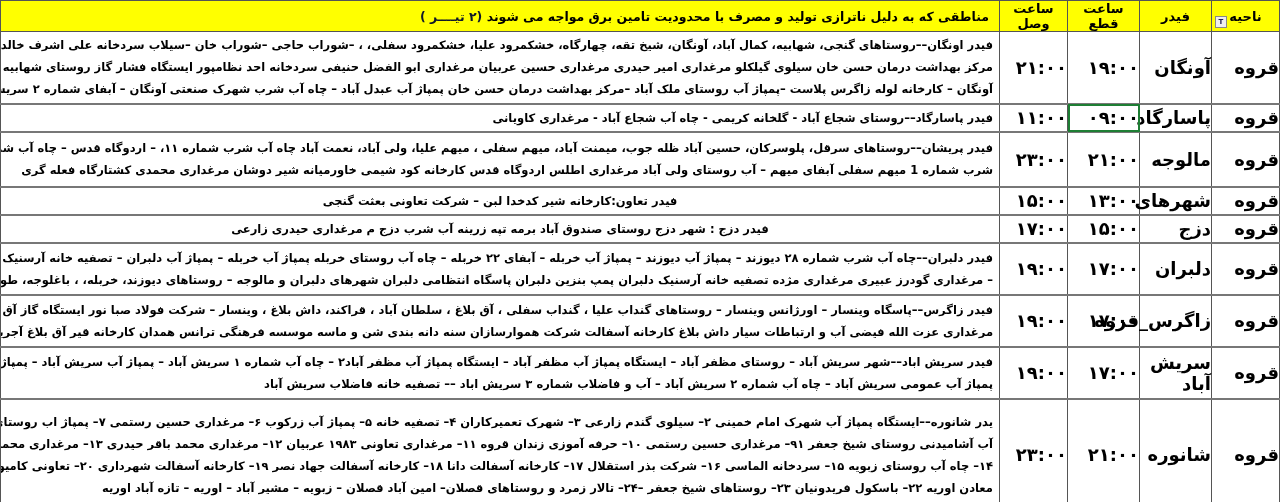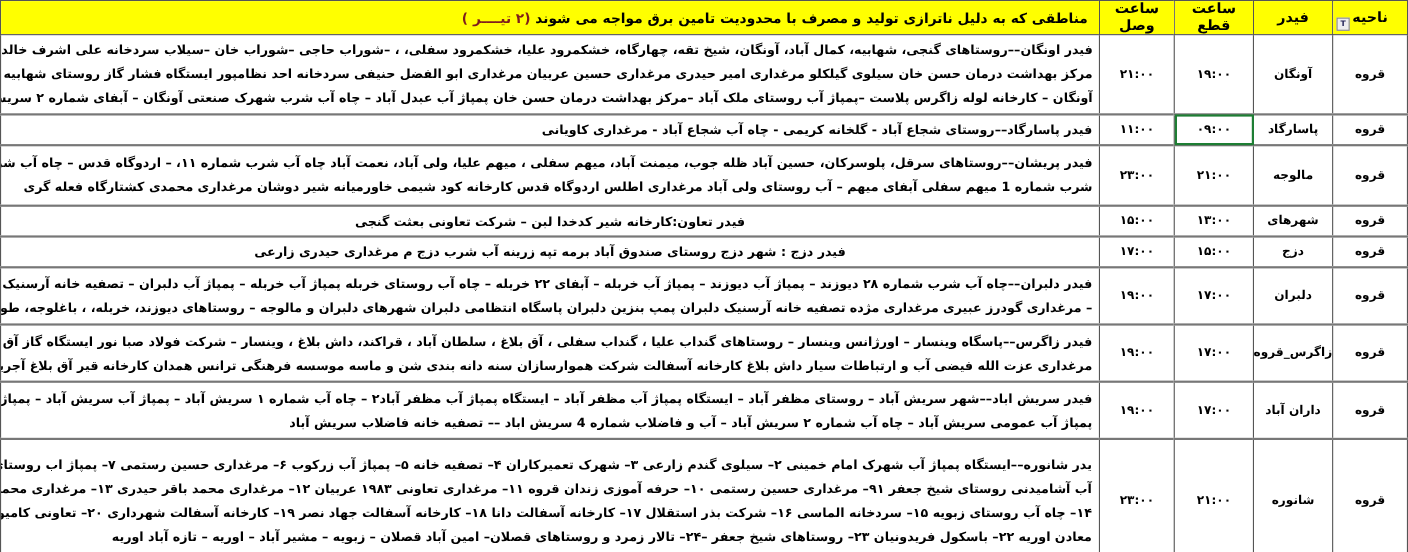"(۲ تیــــر )" .red { color: #7f1d1d -> #0f172a }
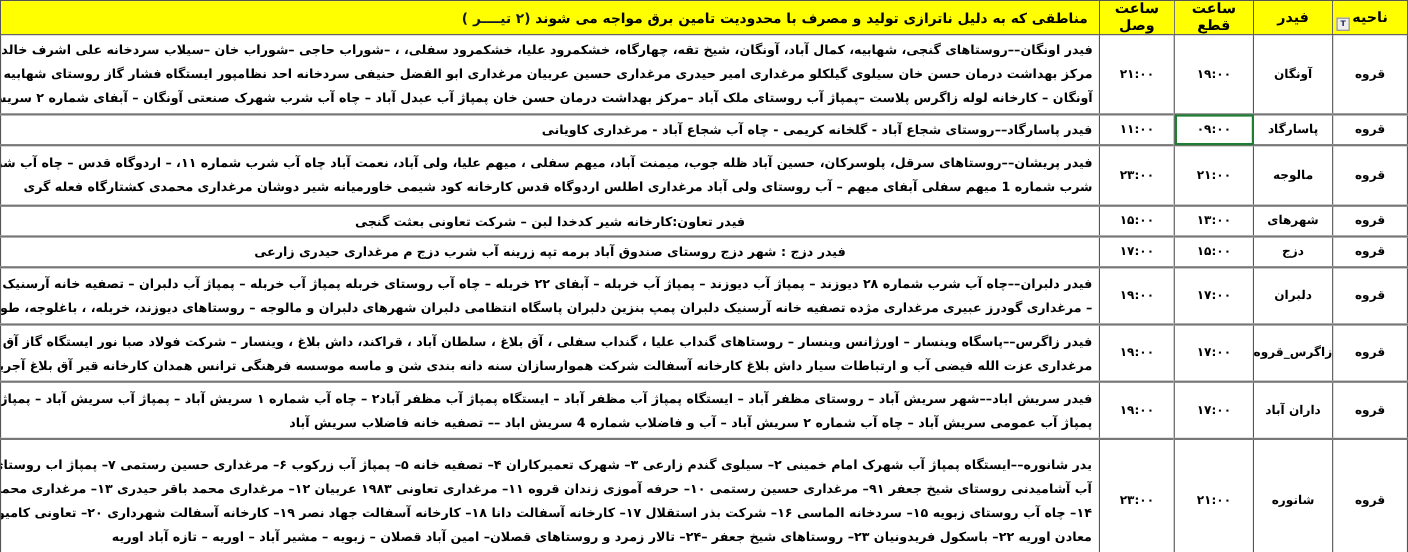"۲۱:۰۰" td.c { font-size: 11px -> 18px; text-align: center -> right }
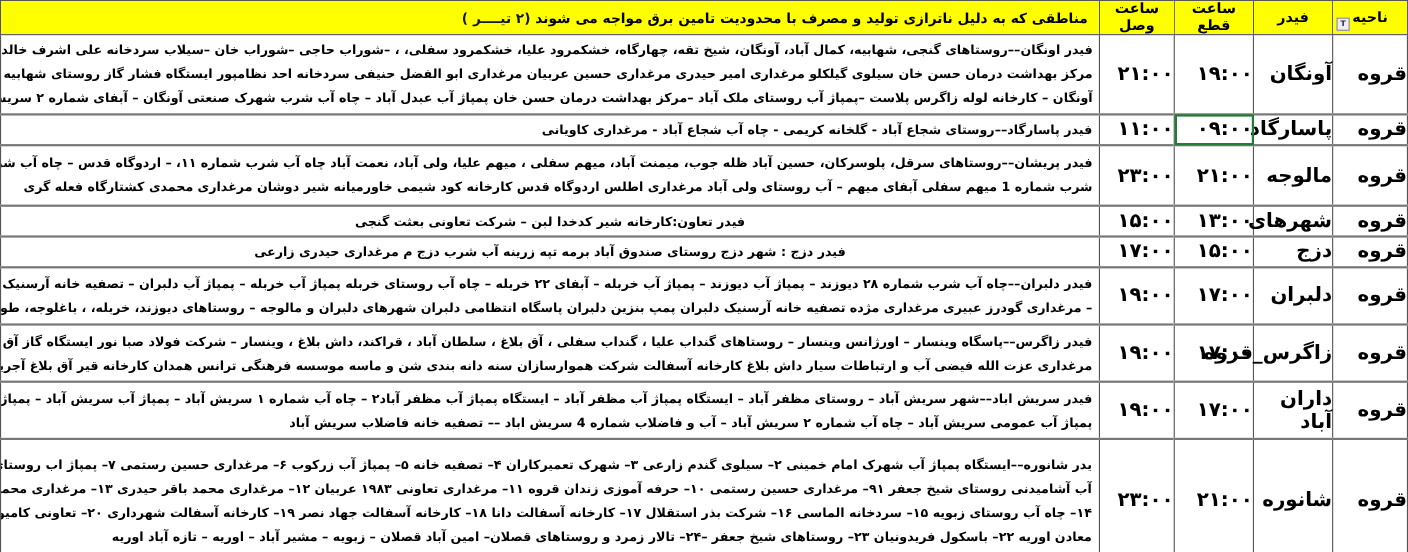"داران آباد" td.c { text: داران -> سریش }
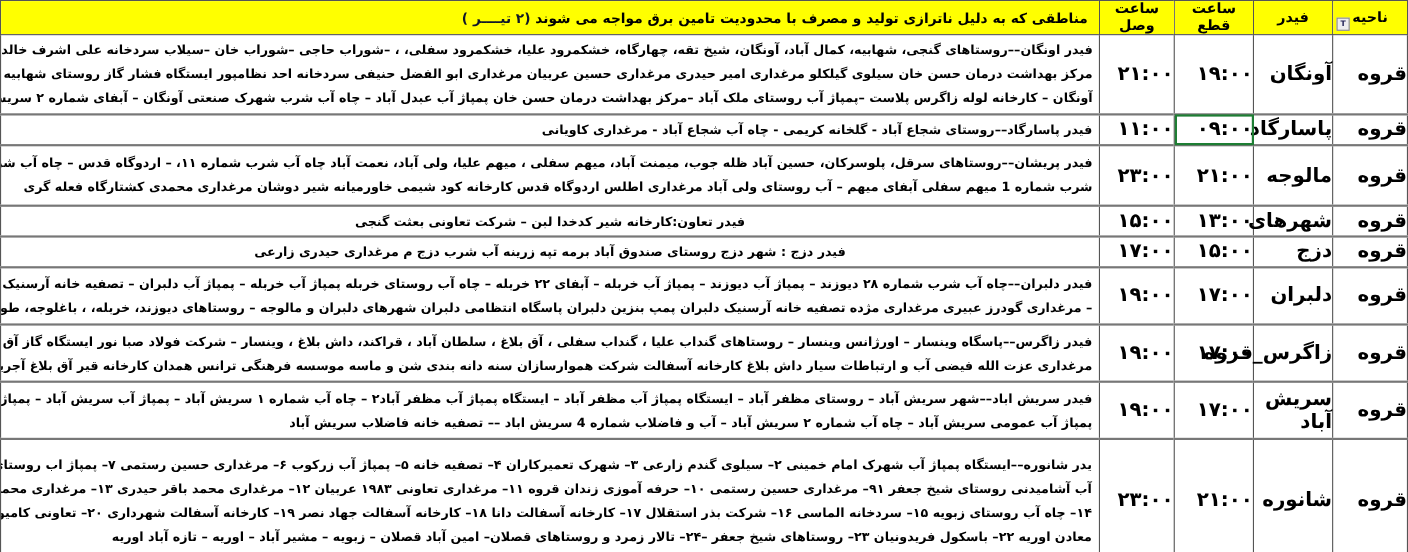"پمپاژ آب عمومی سریش آباد" span.ln { text: 4 -> ۳ }
